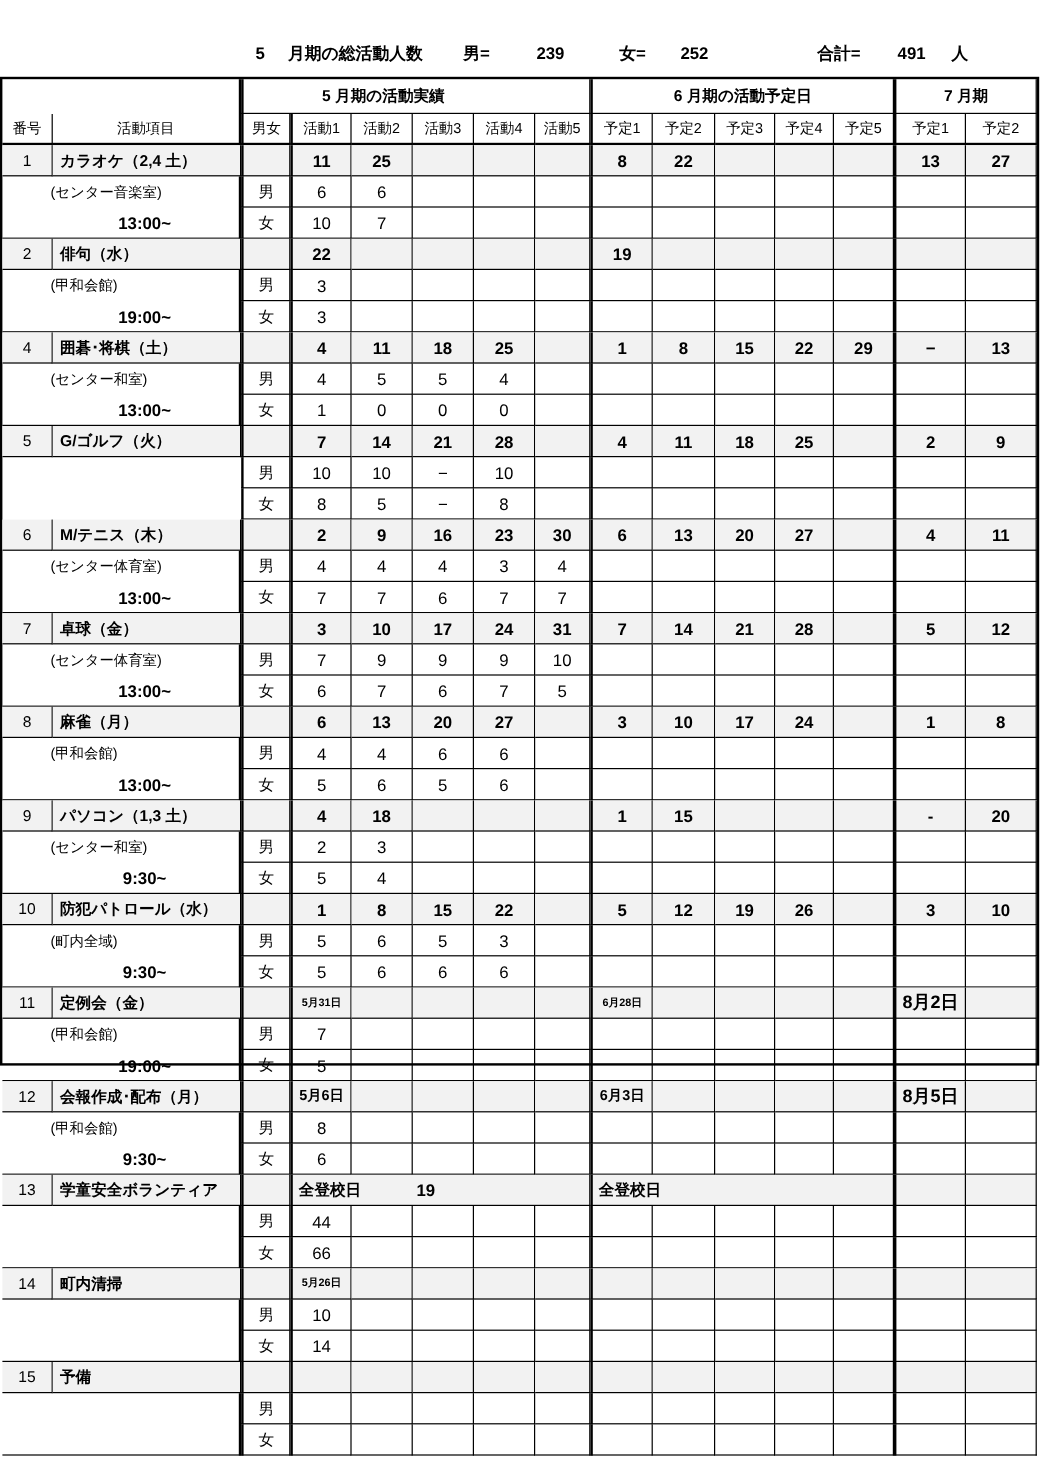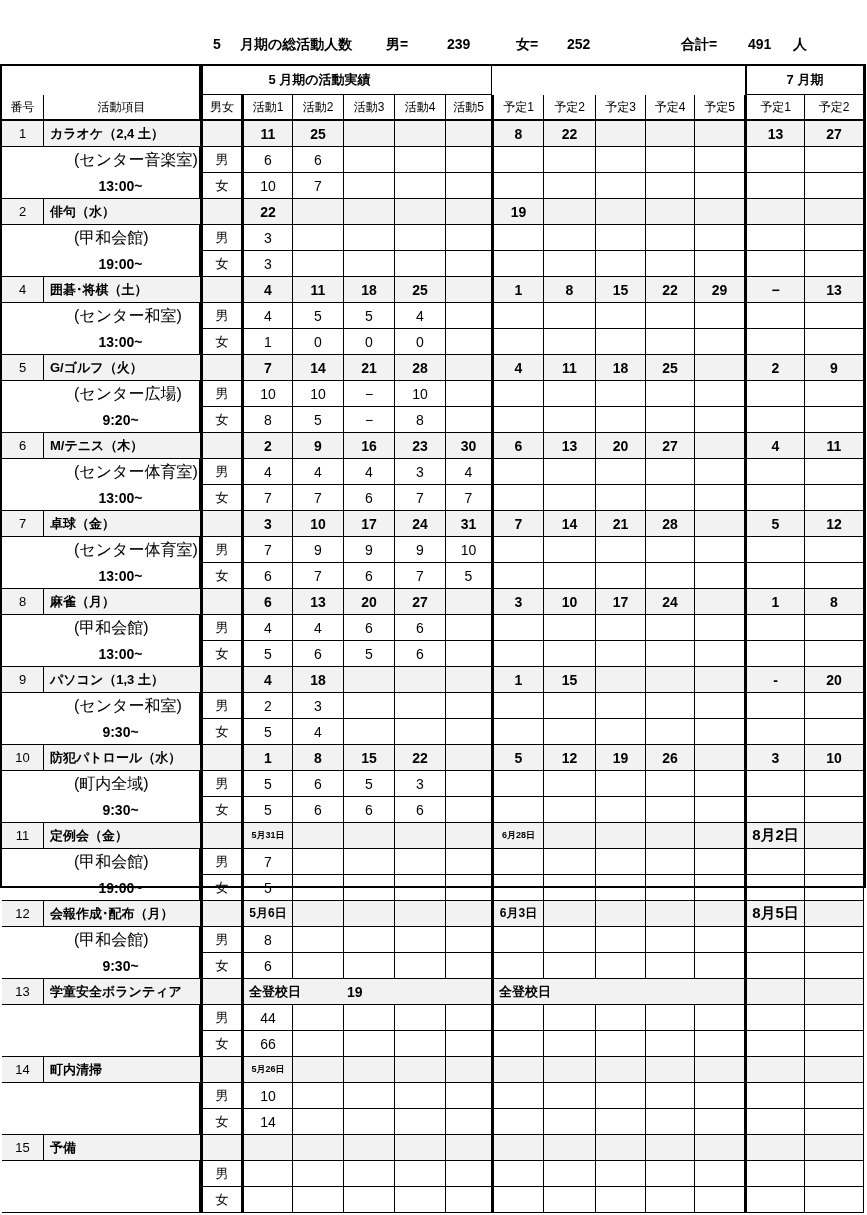"6 月期の活動予定日" div.c { html: none -> <div>6 月期の活動予定日</div> }
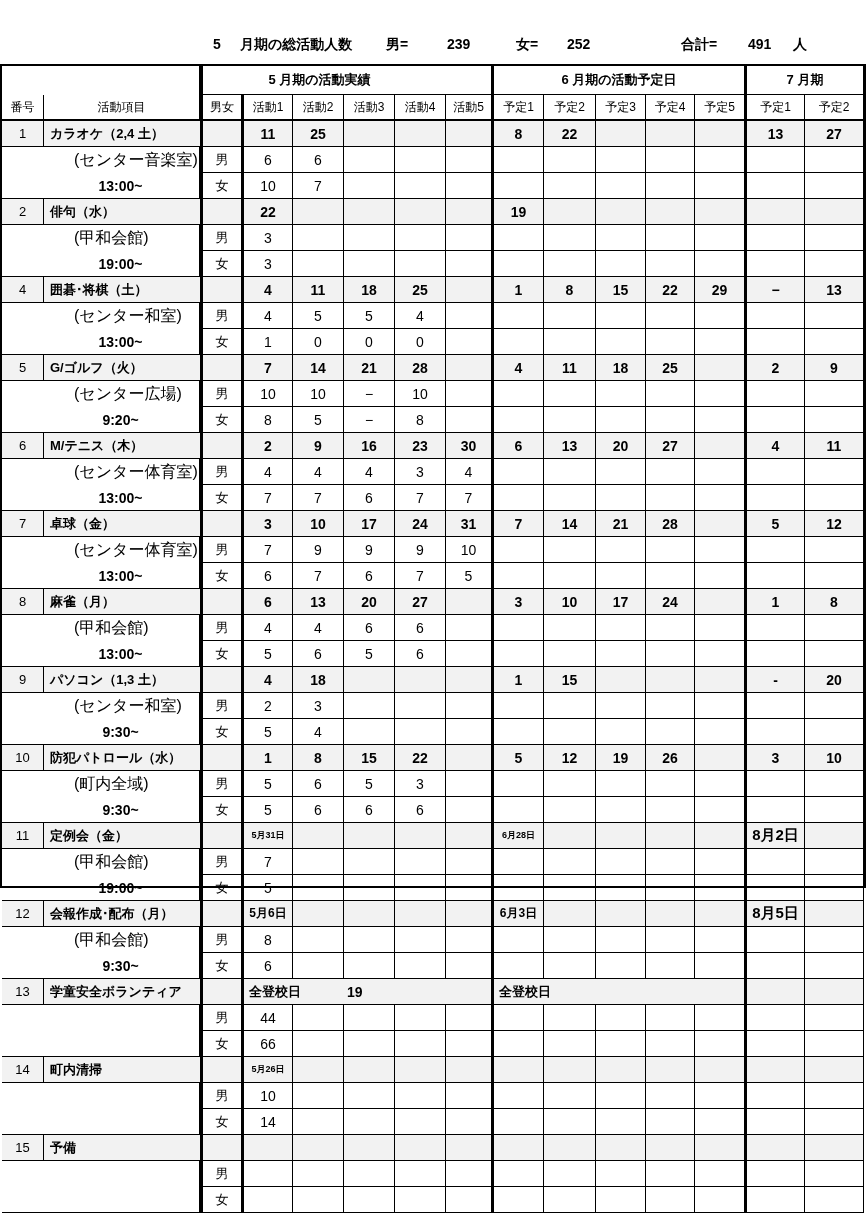"(センター音楽室)" .place-line { font-size: 16px -> 12px; padding-left: 72px -> 40px }
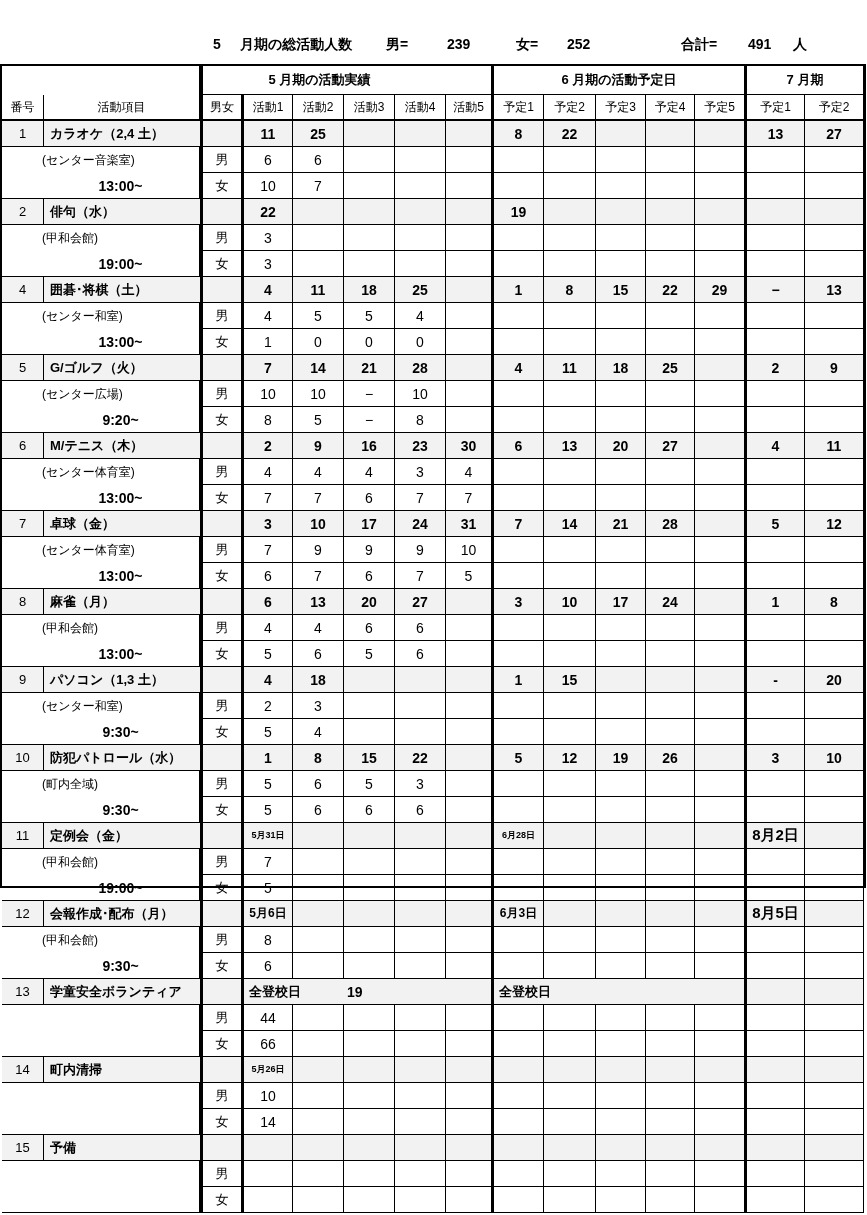"(センター広場)" div.c { html: <div> <div>(センター広場)</div> <div>9:20~</div> </div> -> none }
